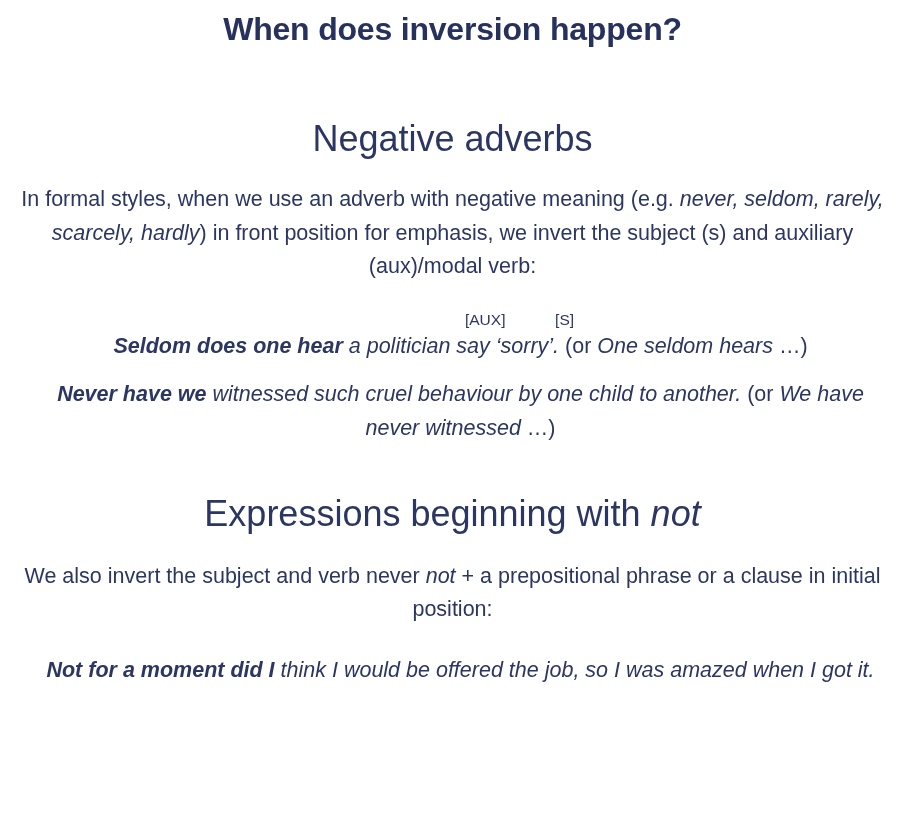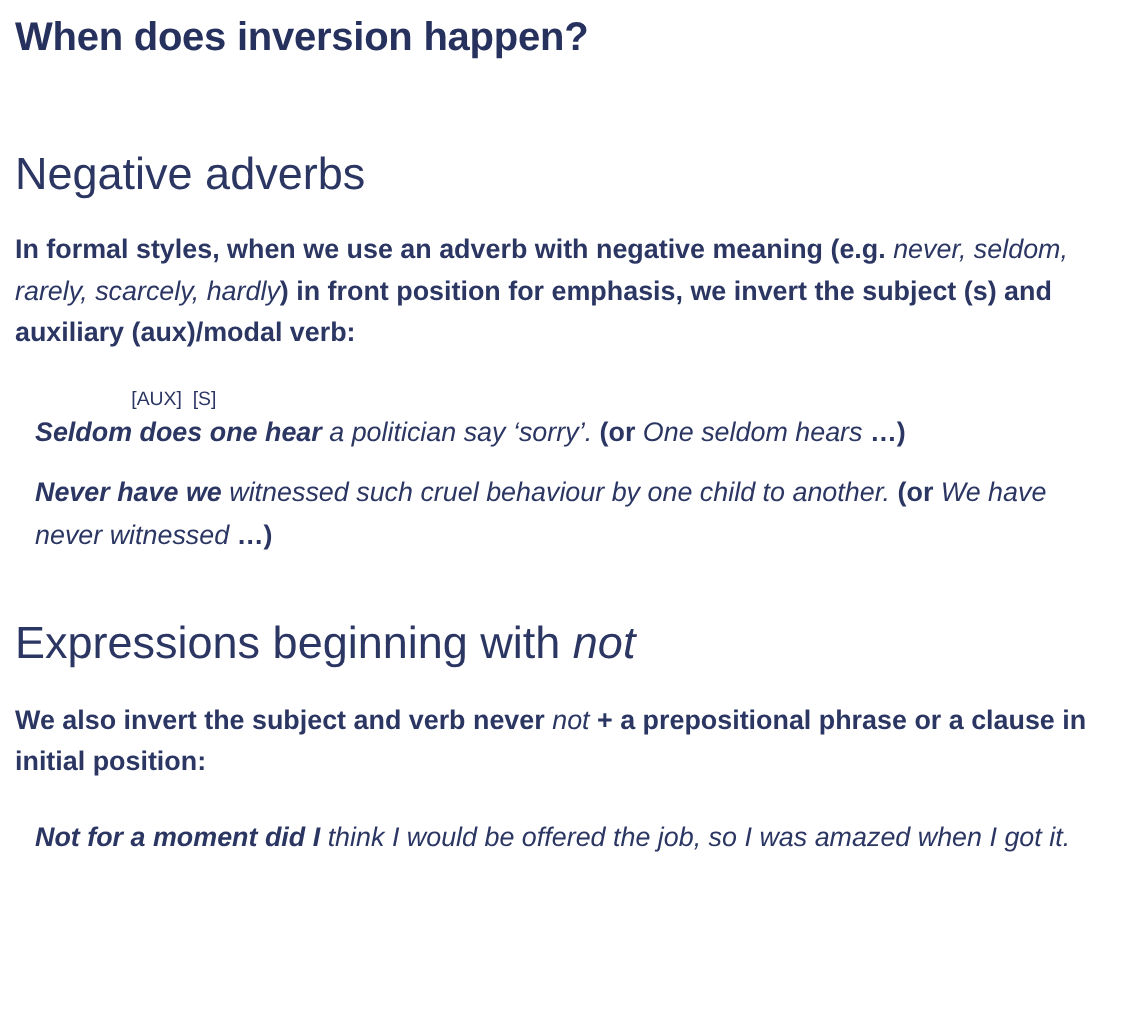"When does inversion happen?" .page { text-align: none -> center }
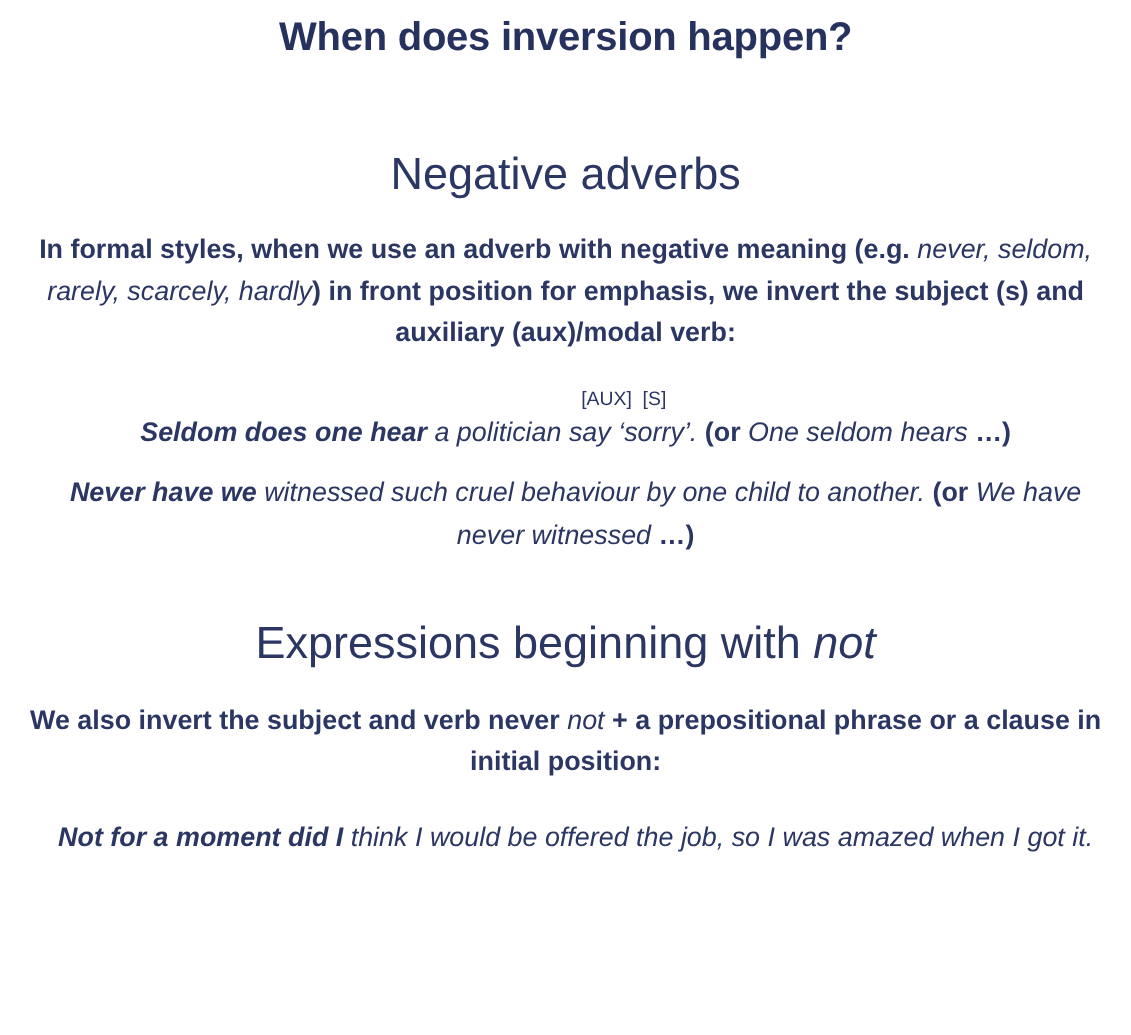"In formal styles, when we" .plain { font-weight: bold -> normal }
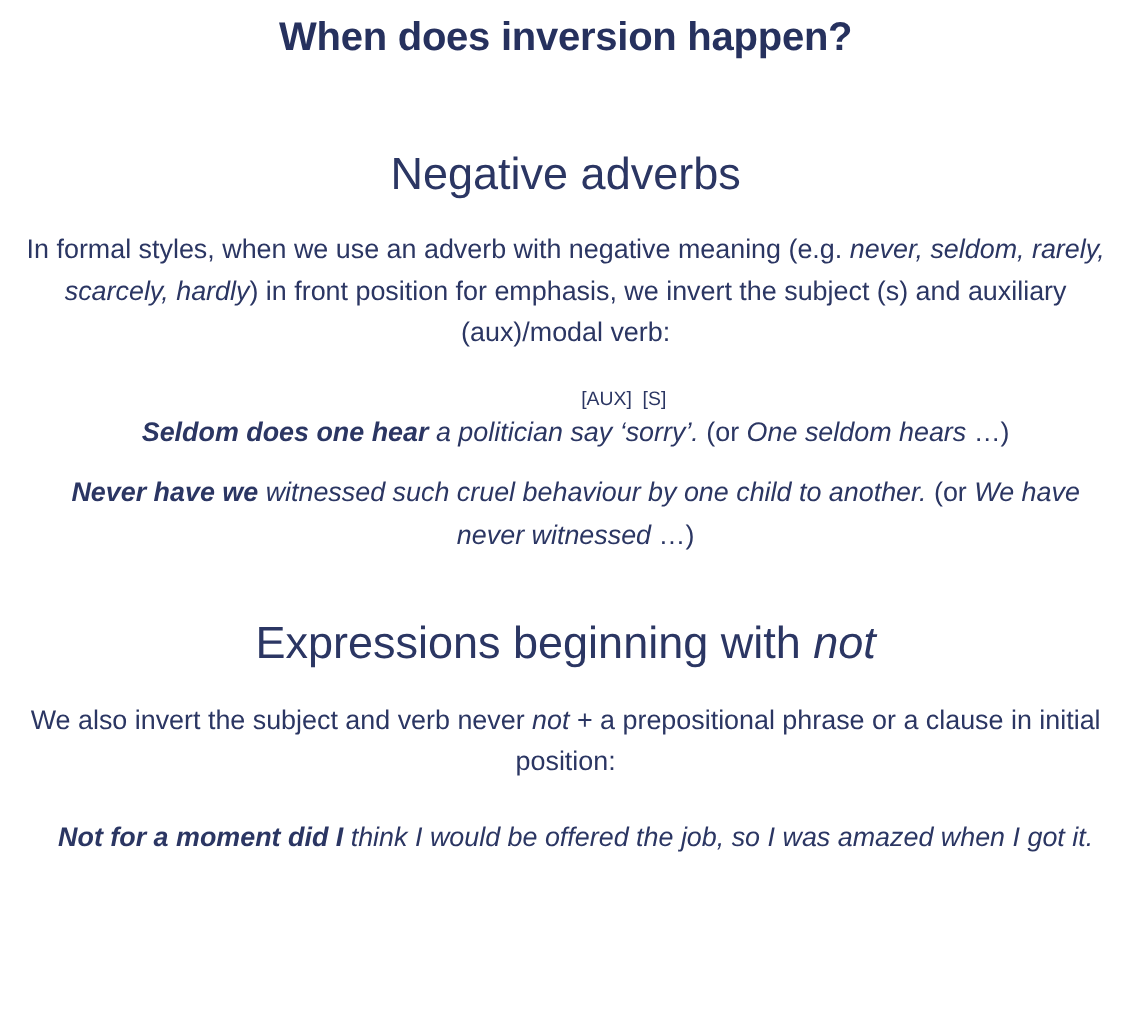"[AUX]" .tag { margin-left: none -> 41px }
